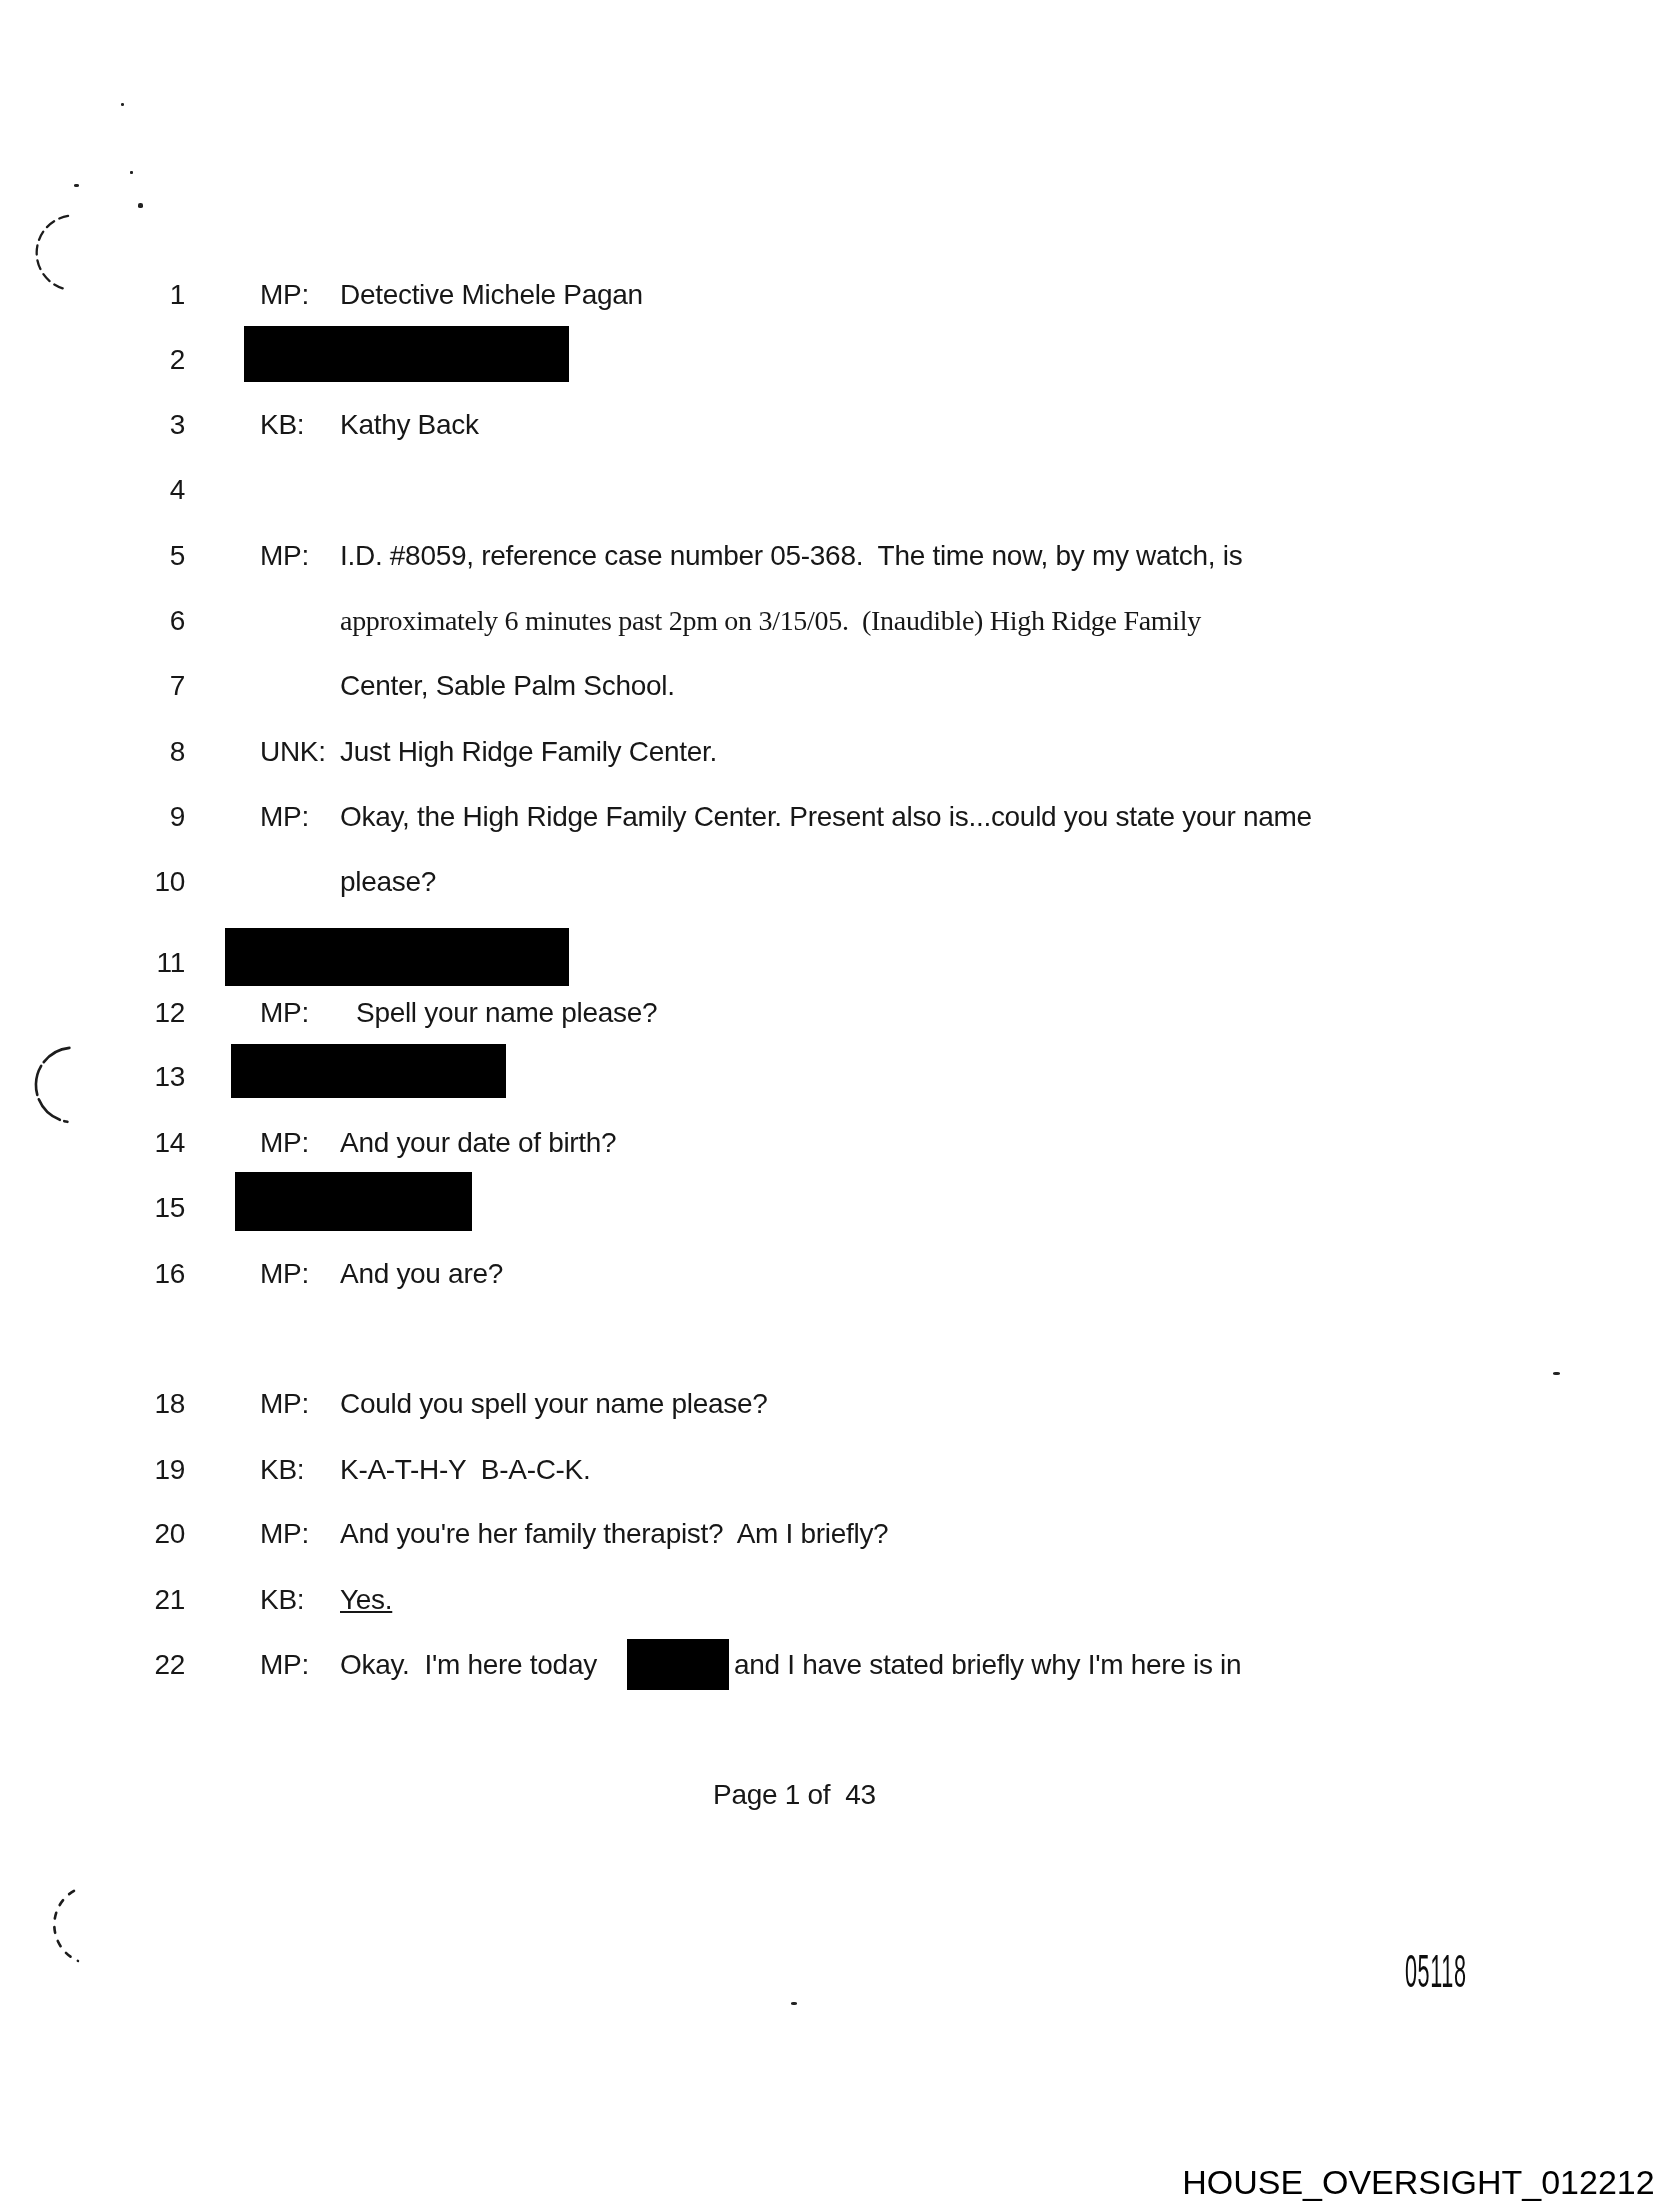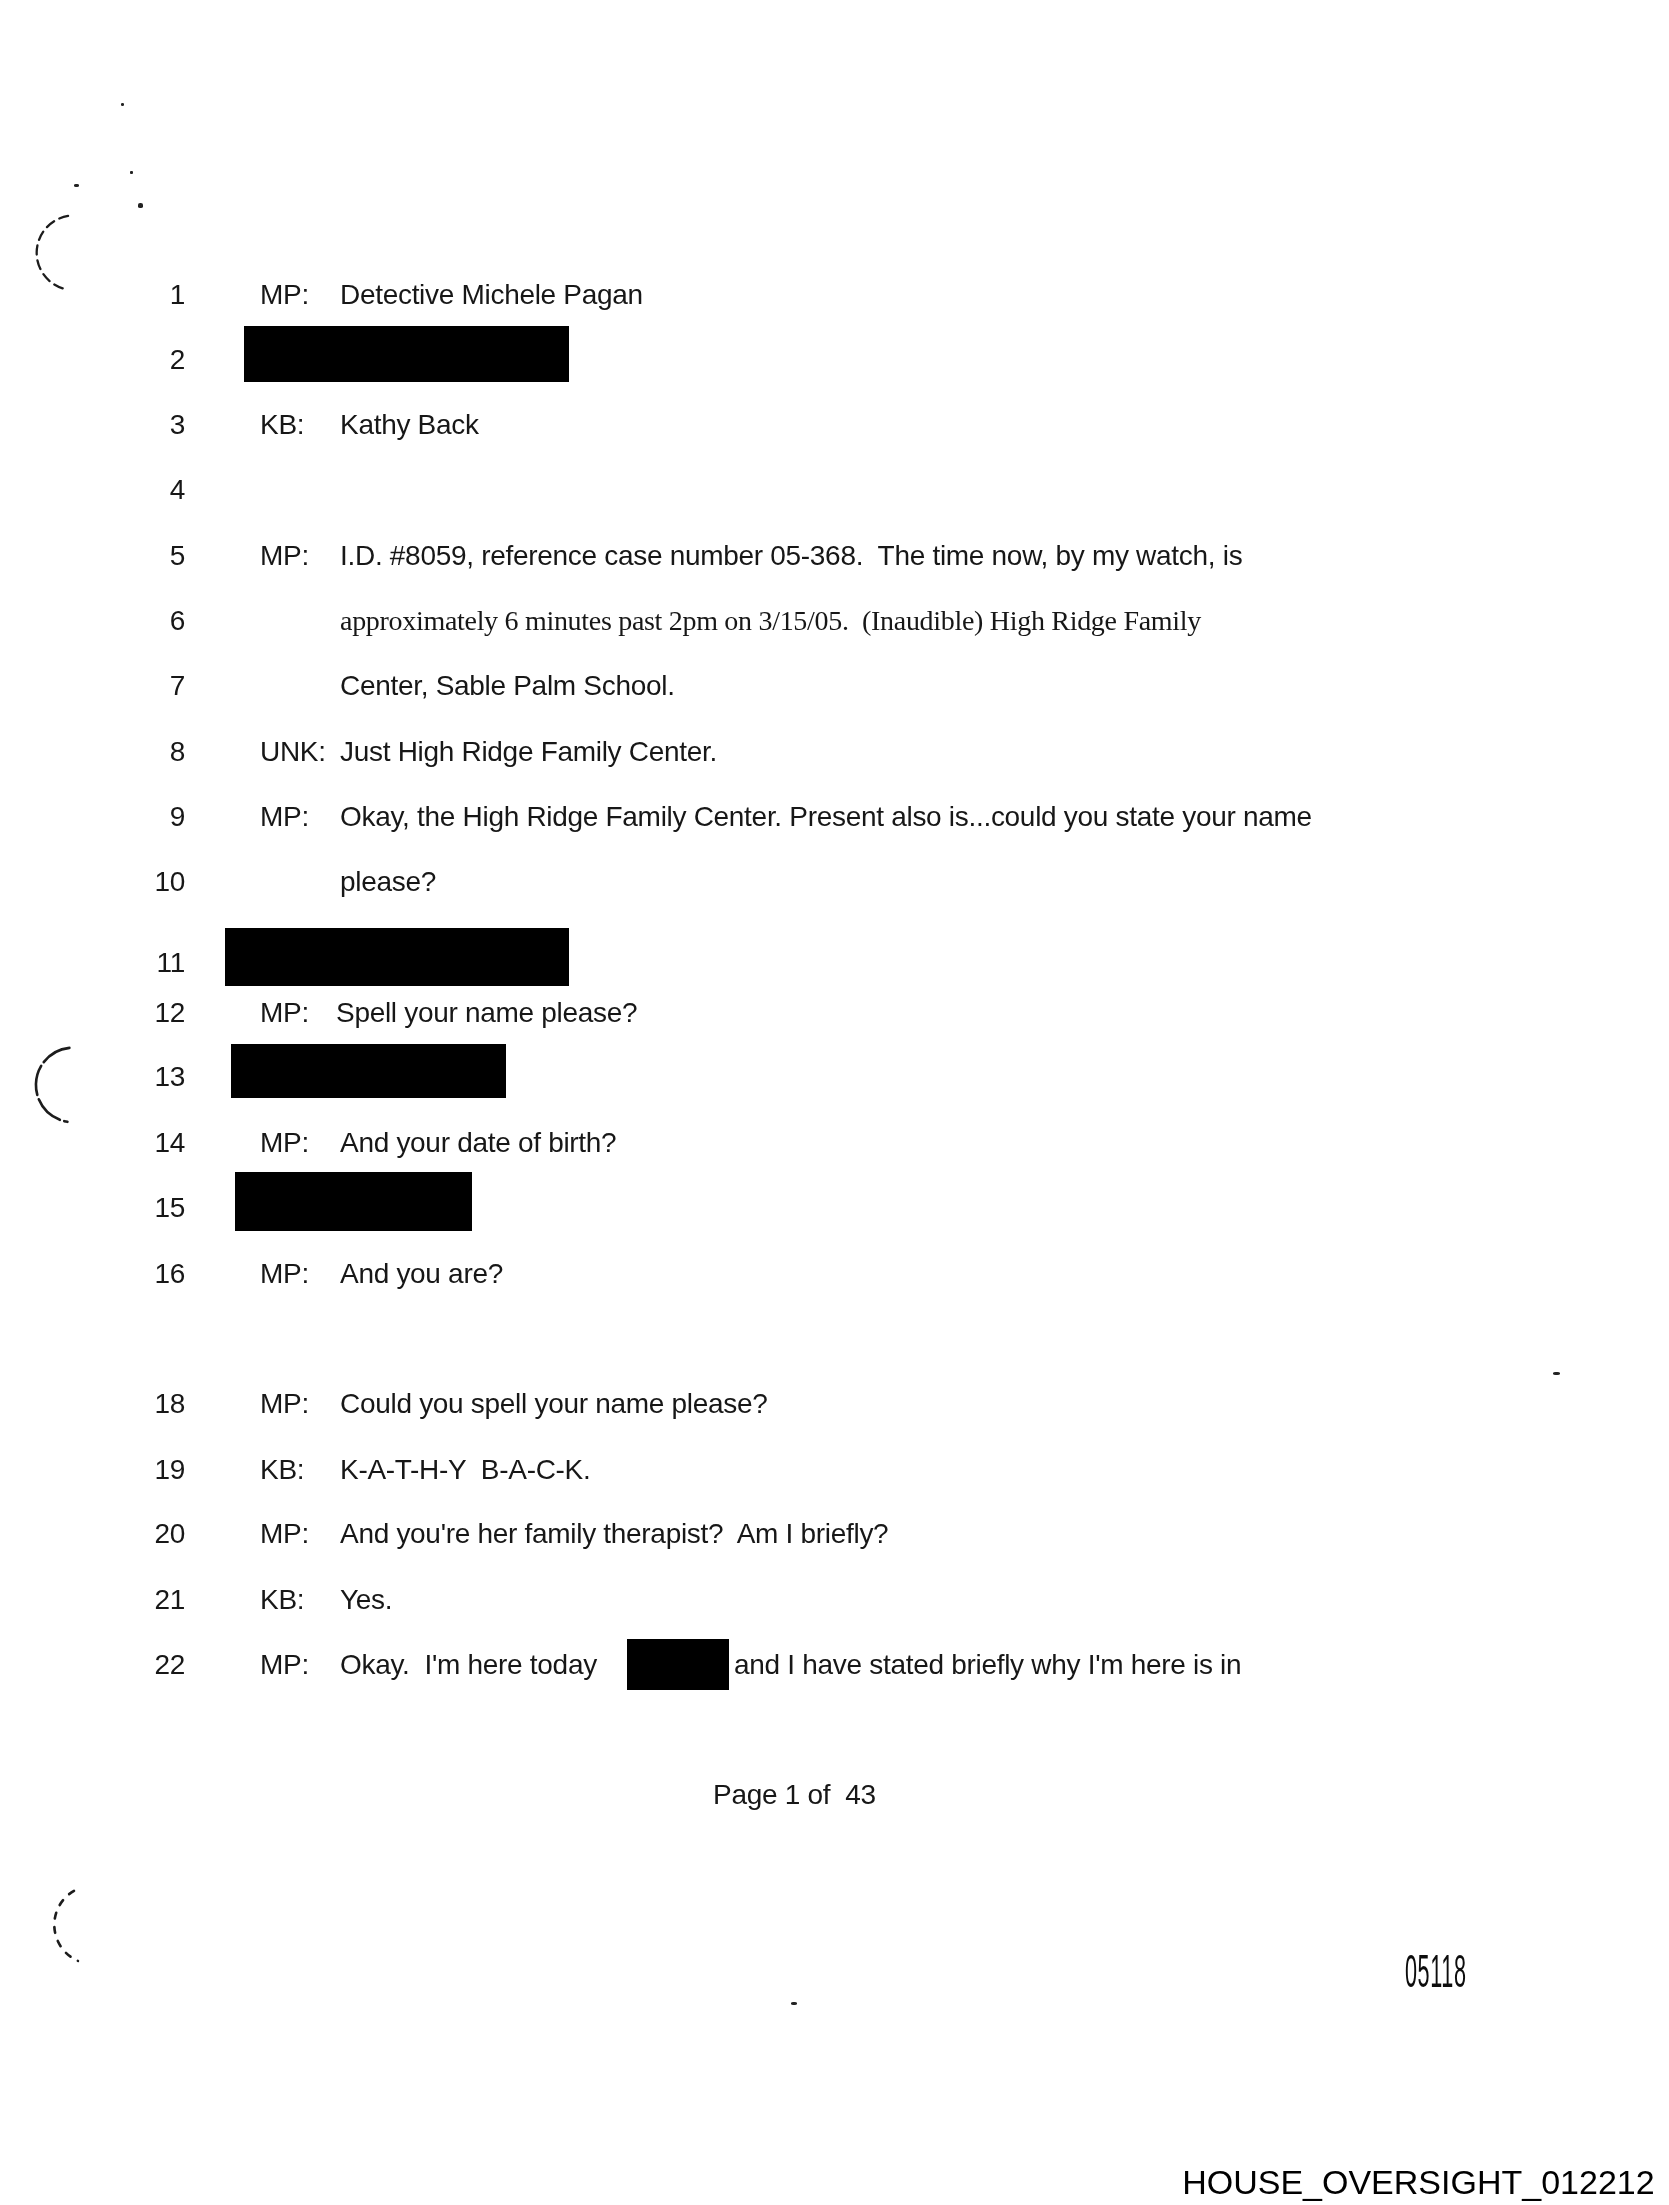"Spell your name please?" span.seg-text { left: 336px -> 356px }
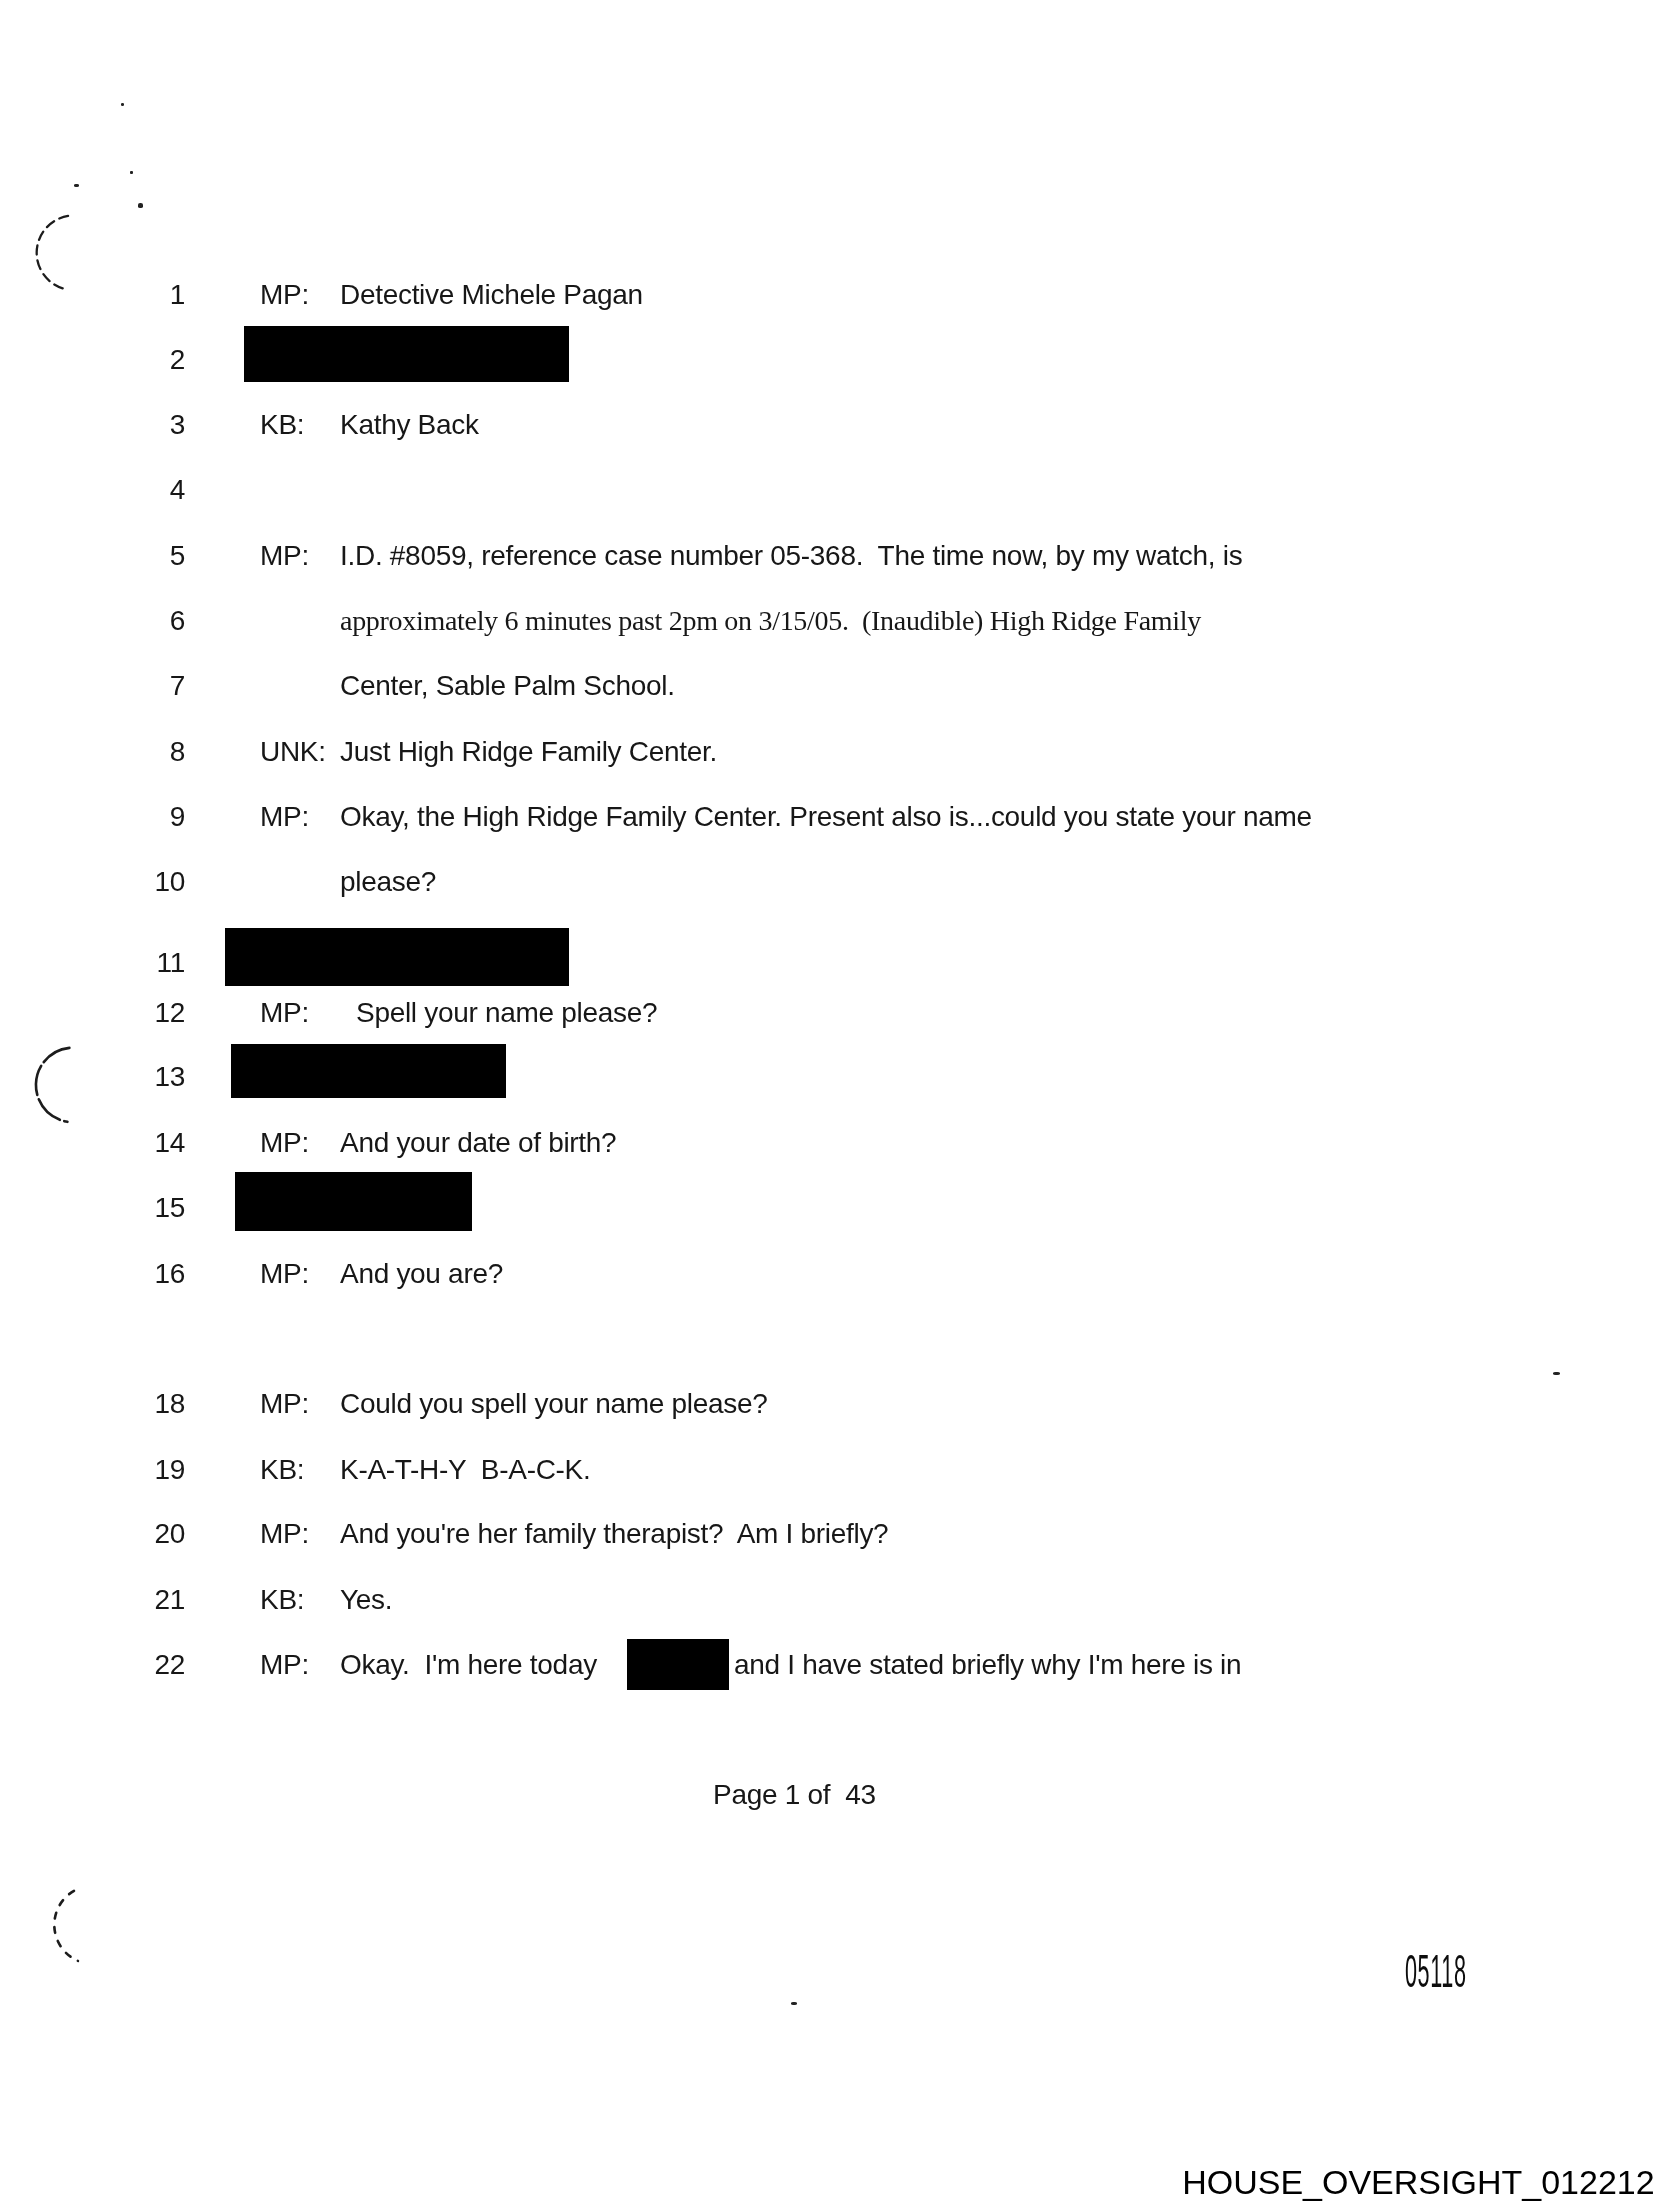"Yes." span.seg-text { text-decoration: none -> underline }
